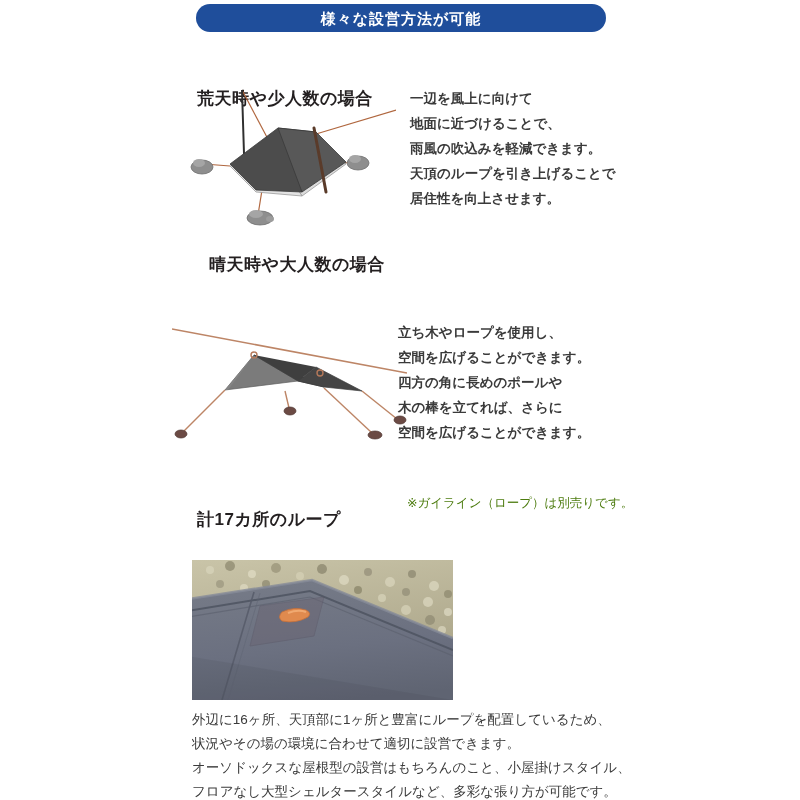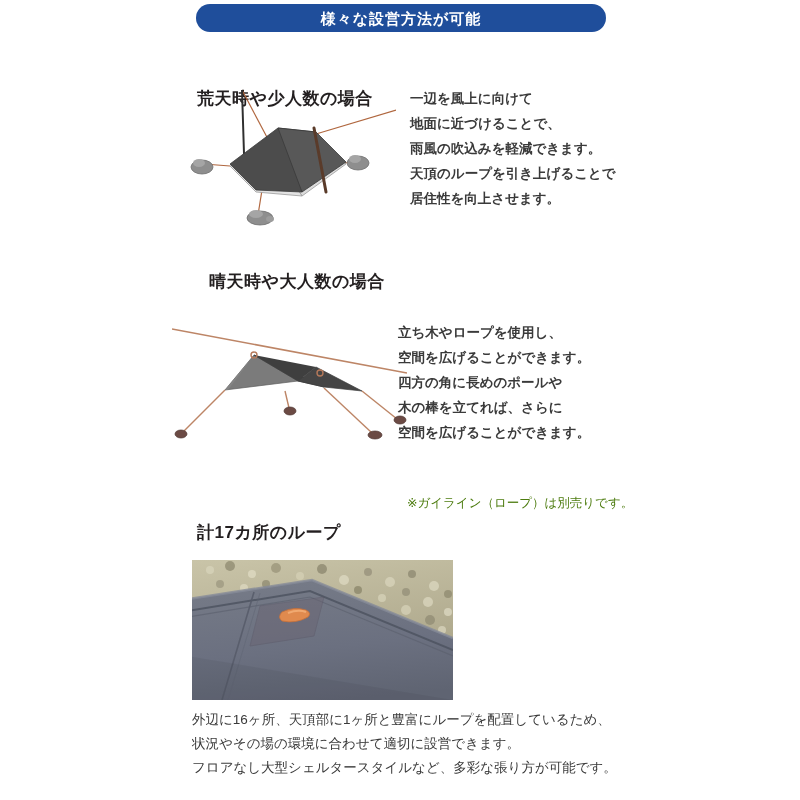"晴天時や大人数の場合" #heading-2 { top: 270px -> 253px }
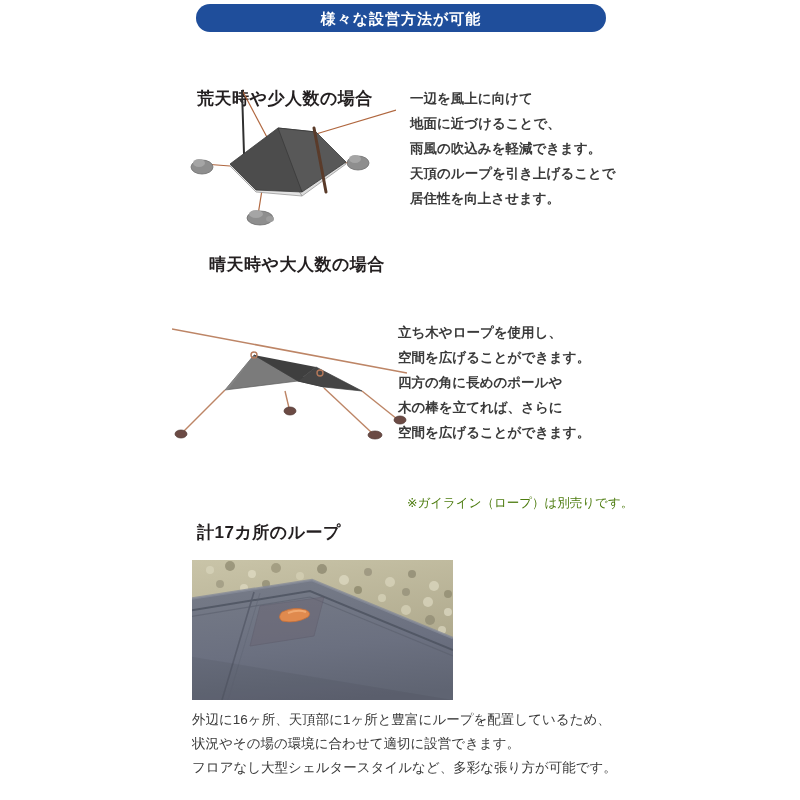"計17カ所のループ" #heading-3 { top: 521px -> 508px }
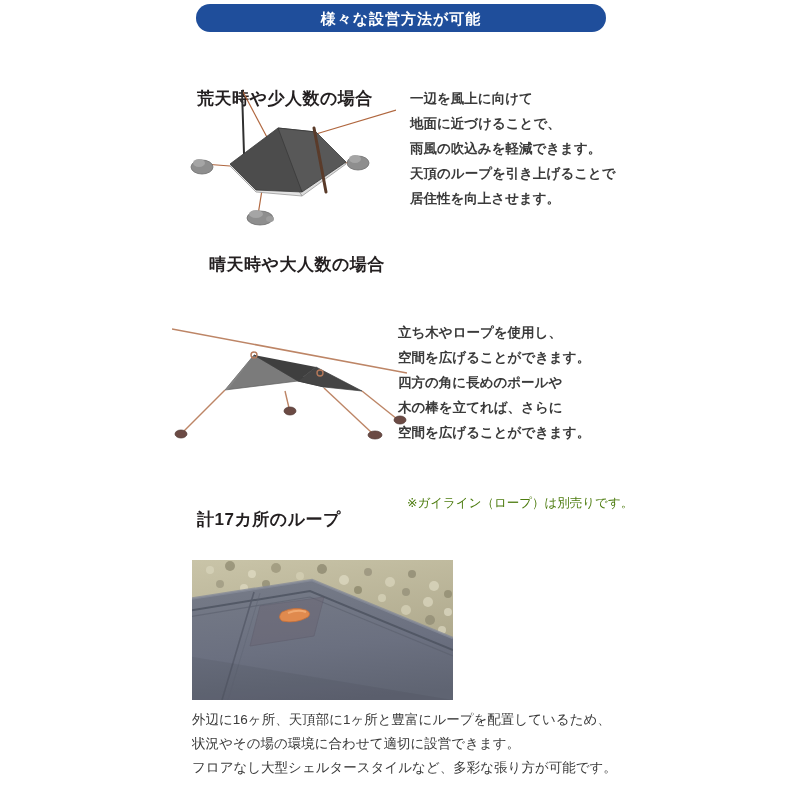"オーソドックスな屋根型の設営はもちろんのこと、小屋掛けスタイル、" div { html: none -> <div>オーソドックスな屋根型の設営はもちろんのこと、小屋掛けスタイル、</div> }
